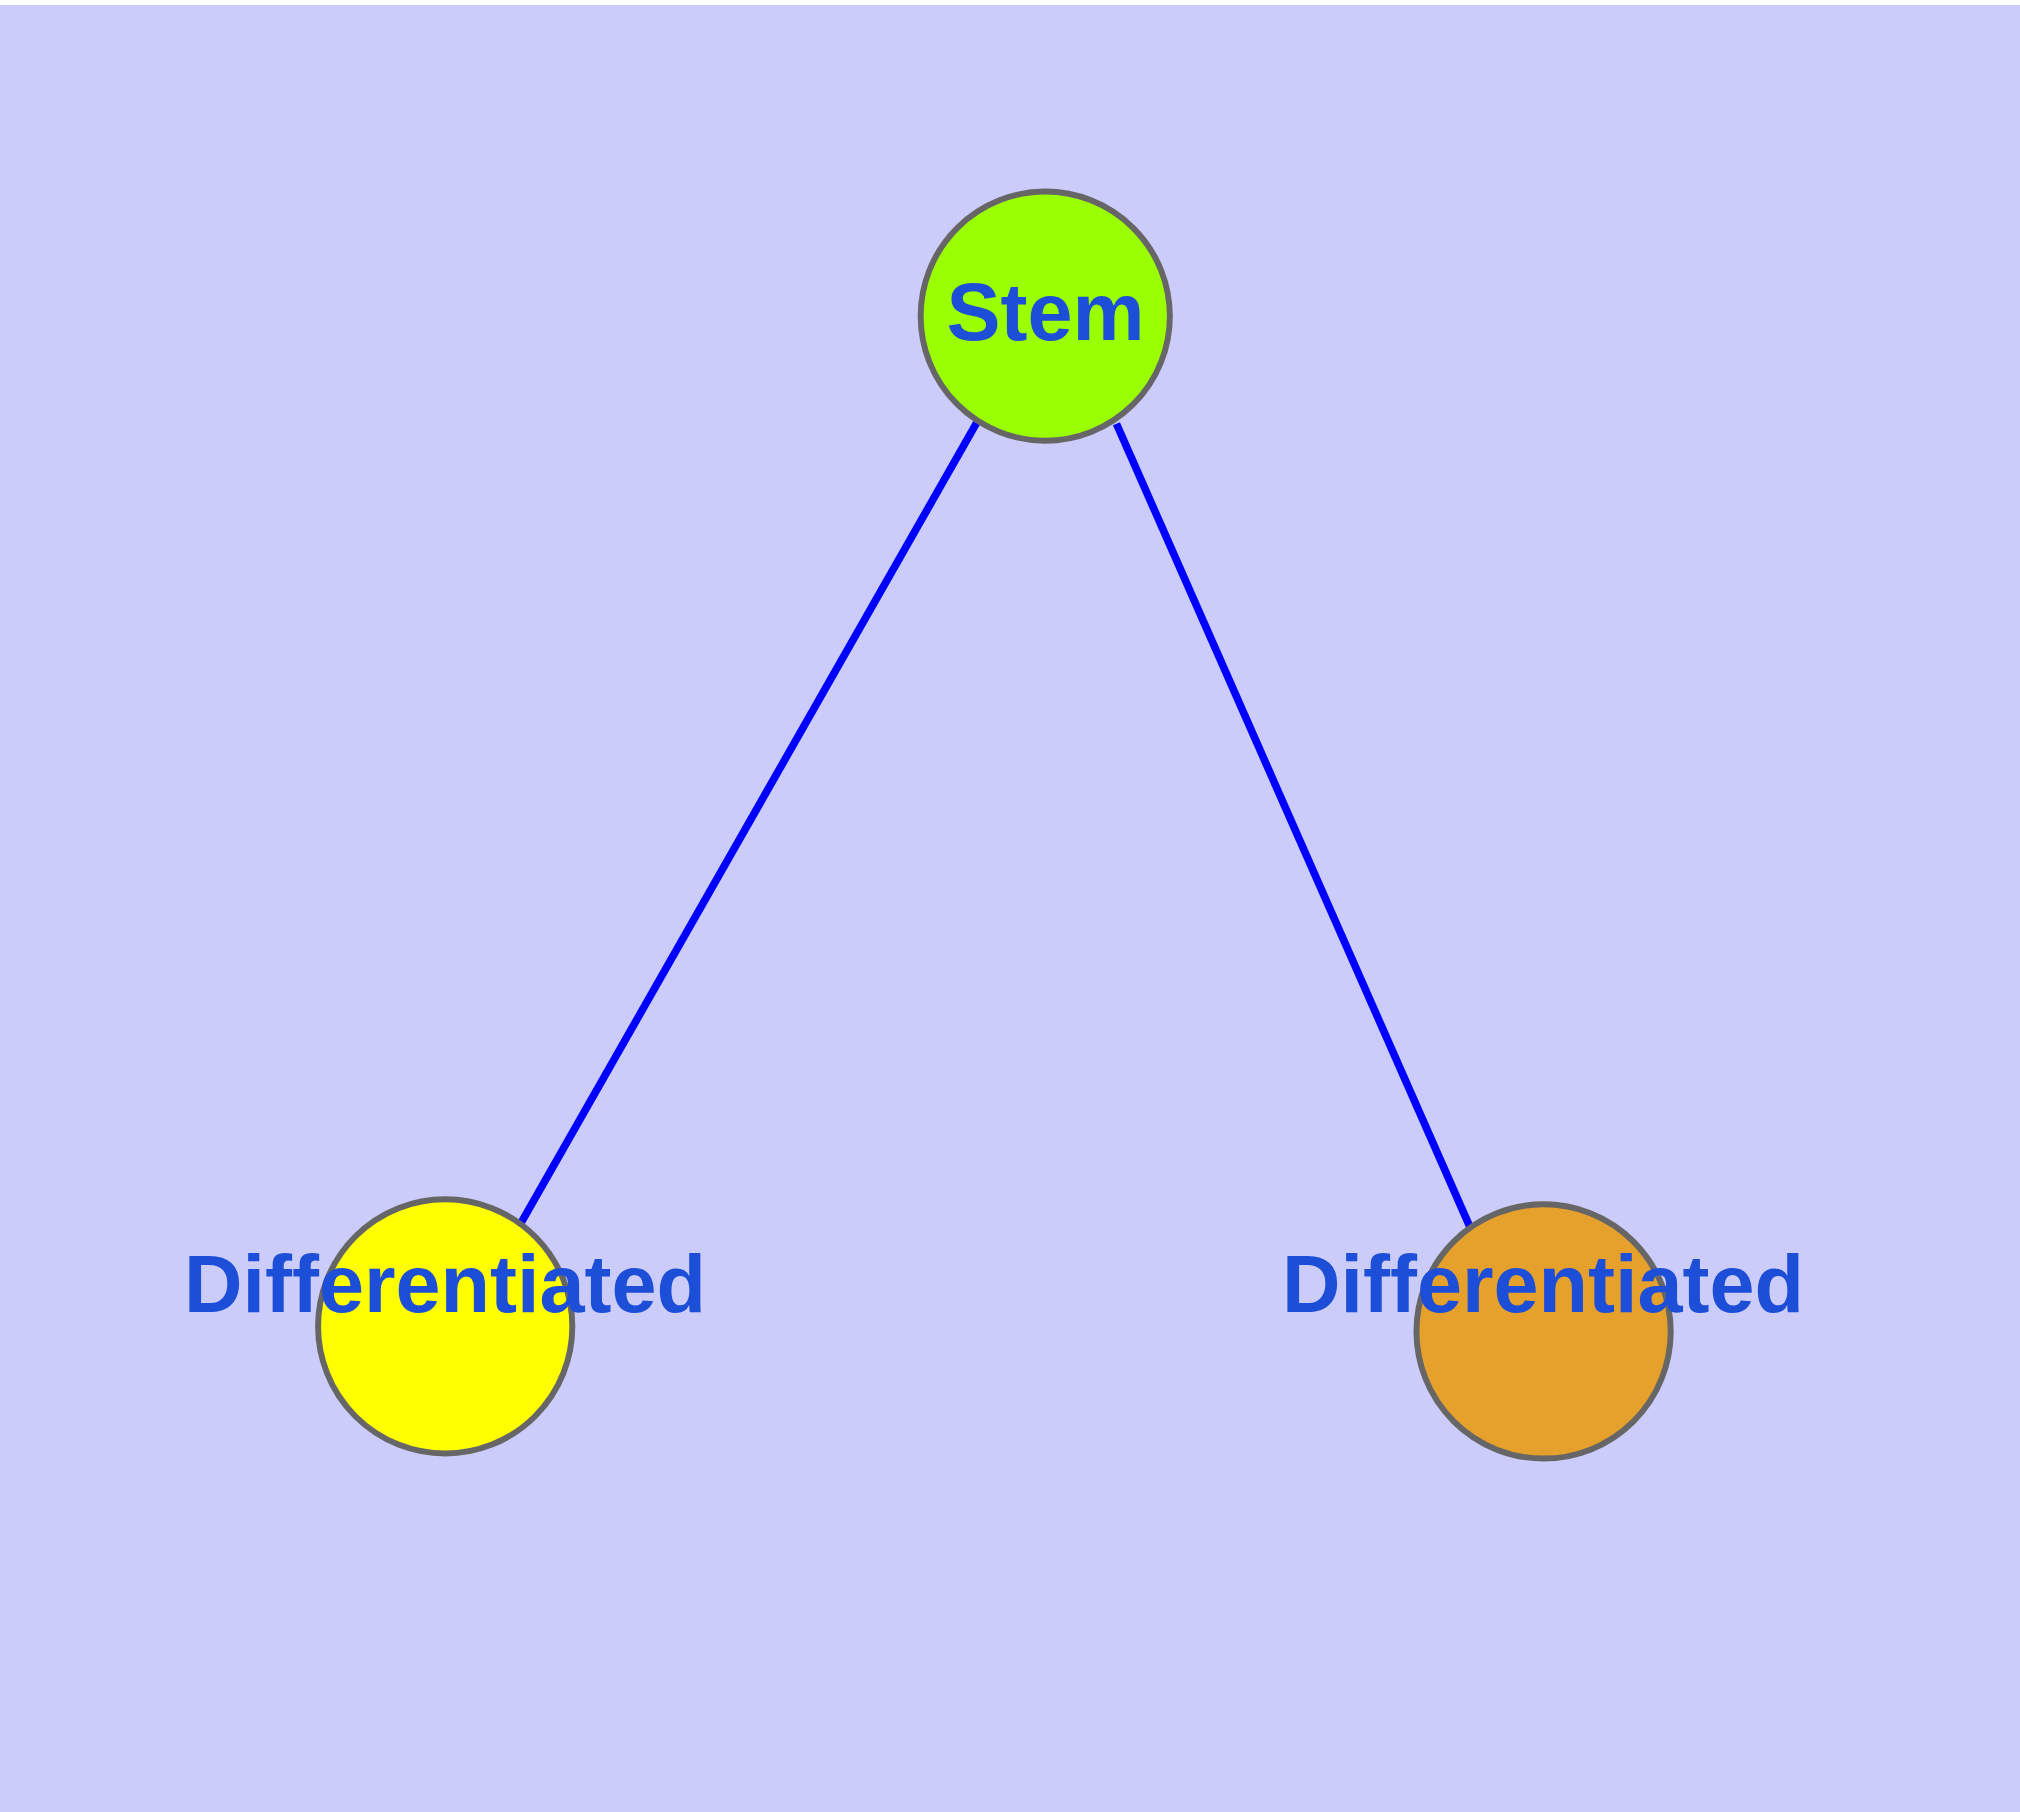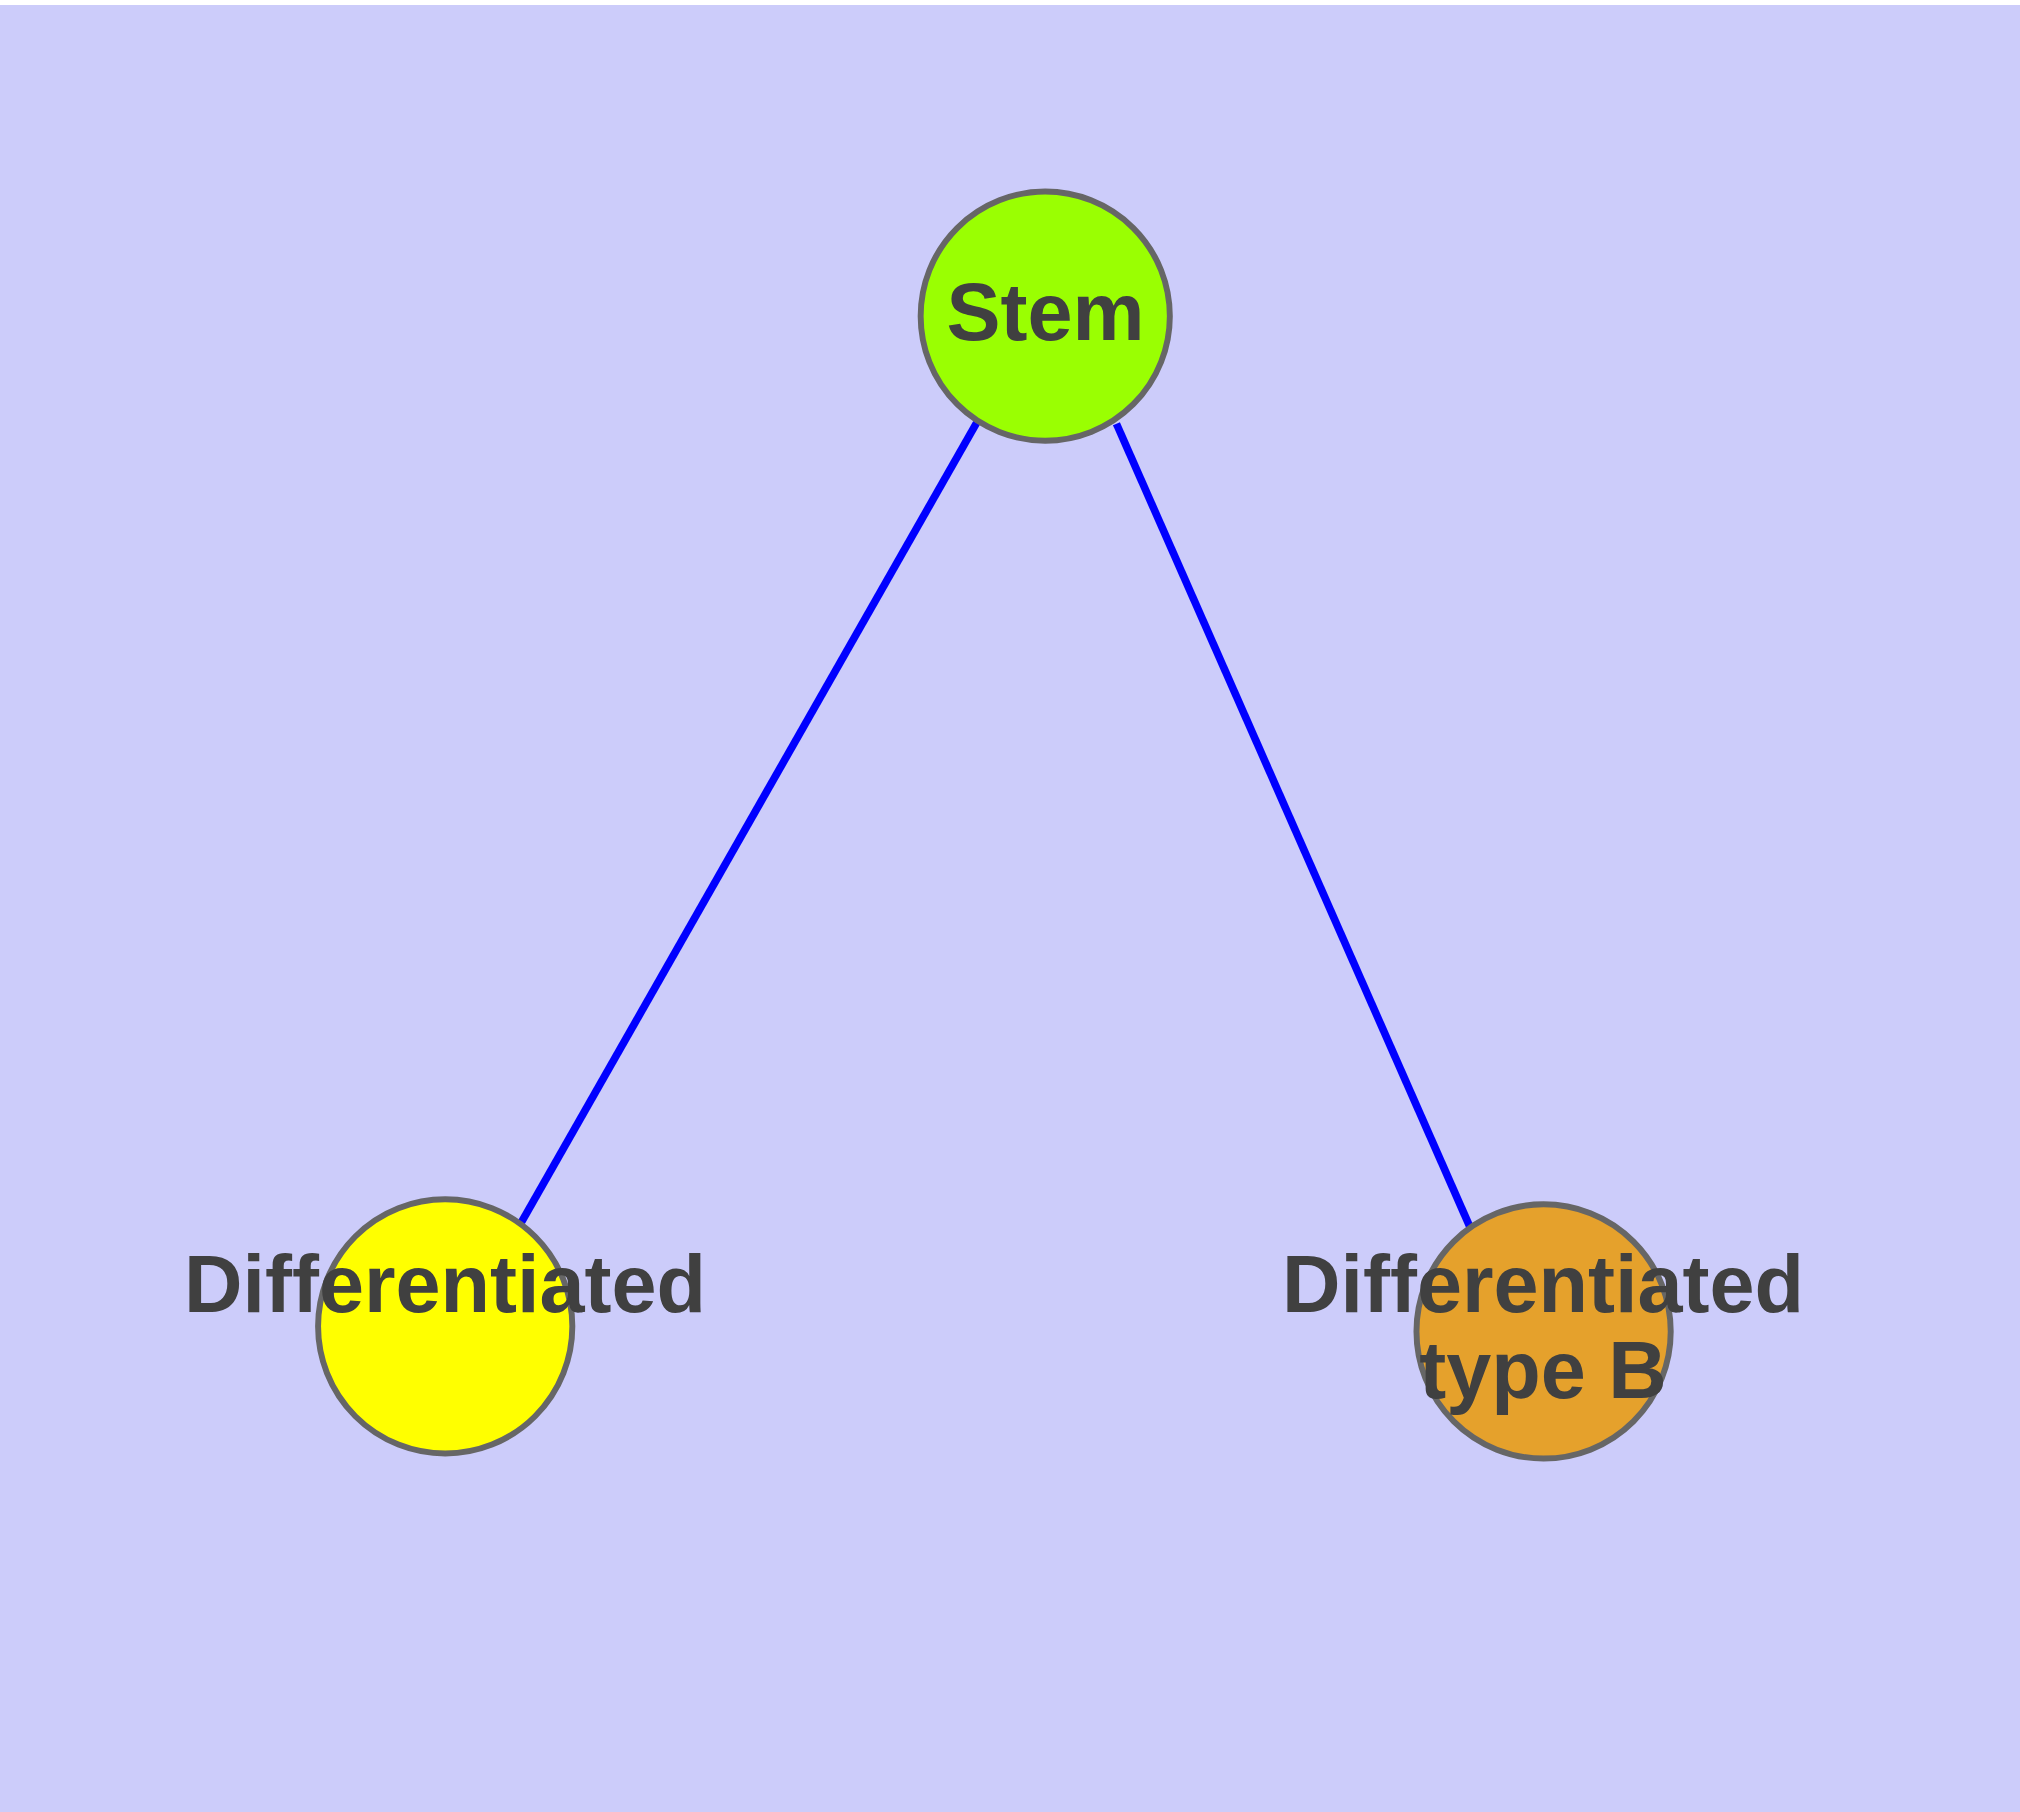"Stem" .node-label { color: #404040 -> #1d4ed8 }
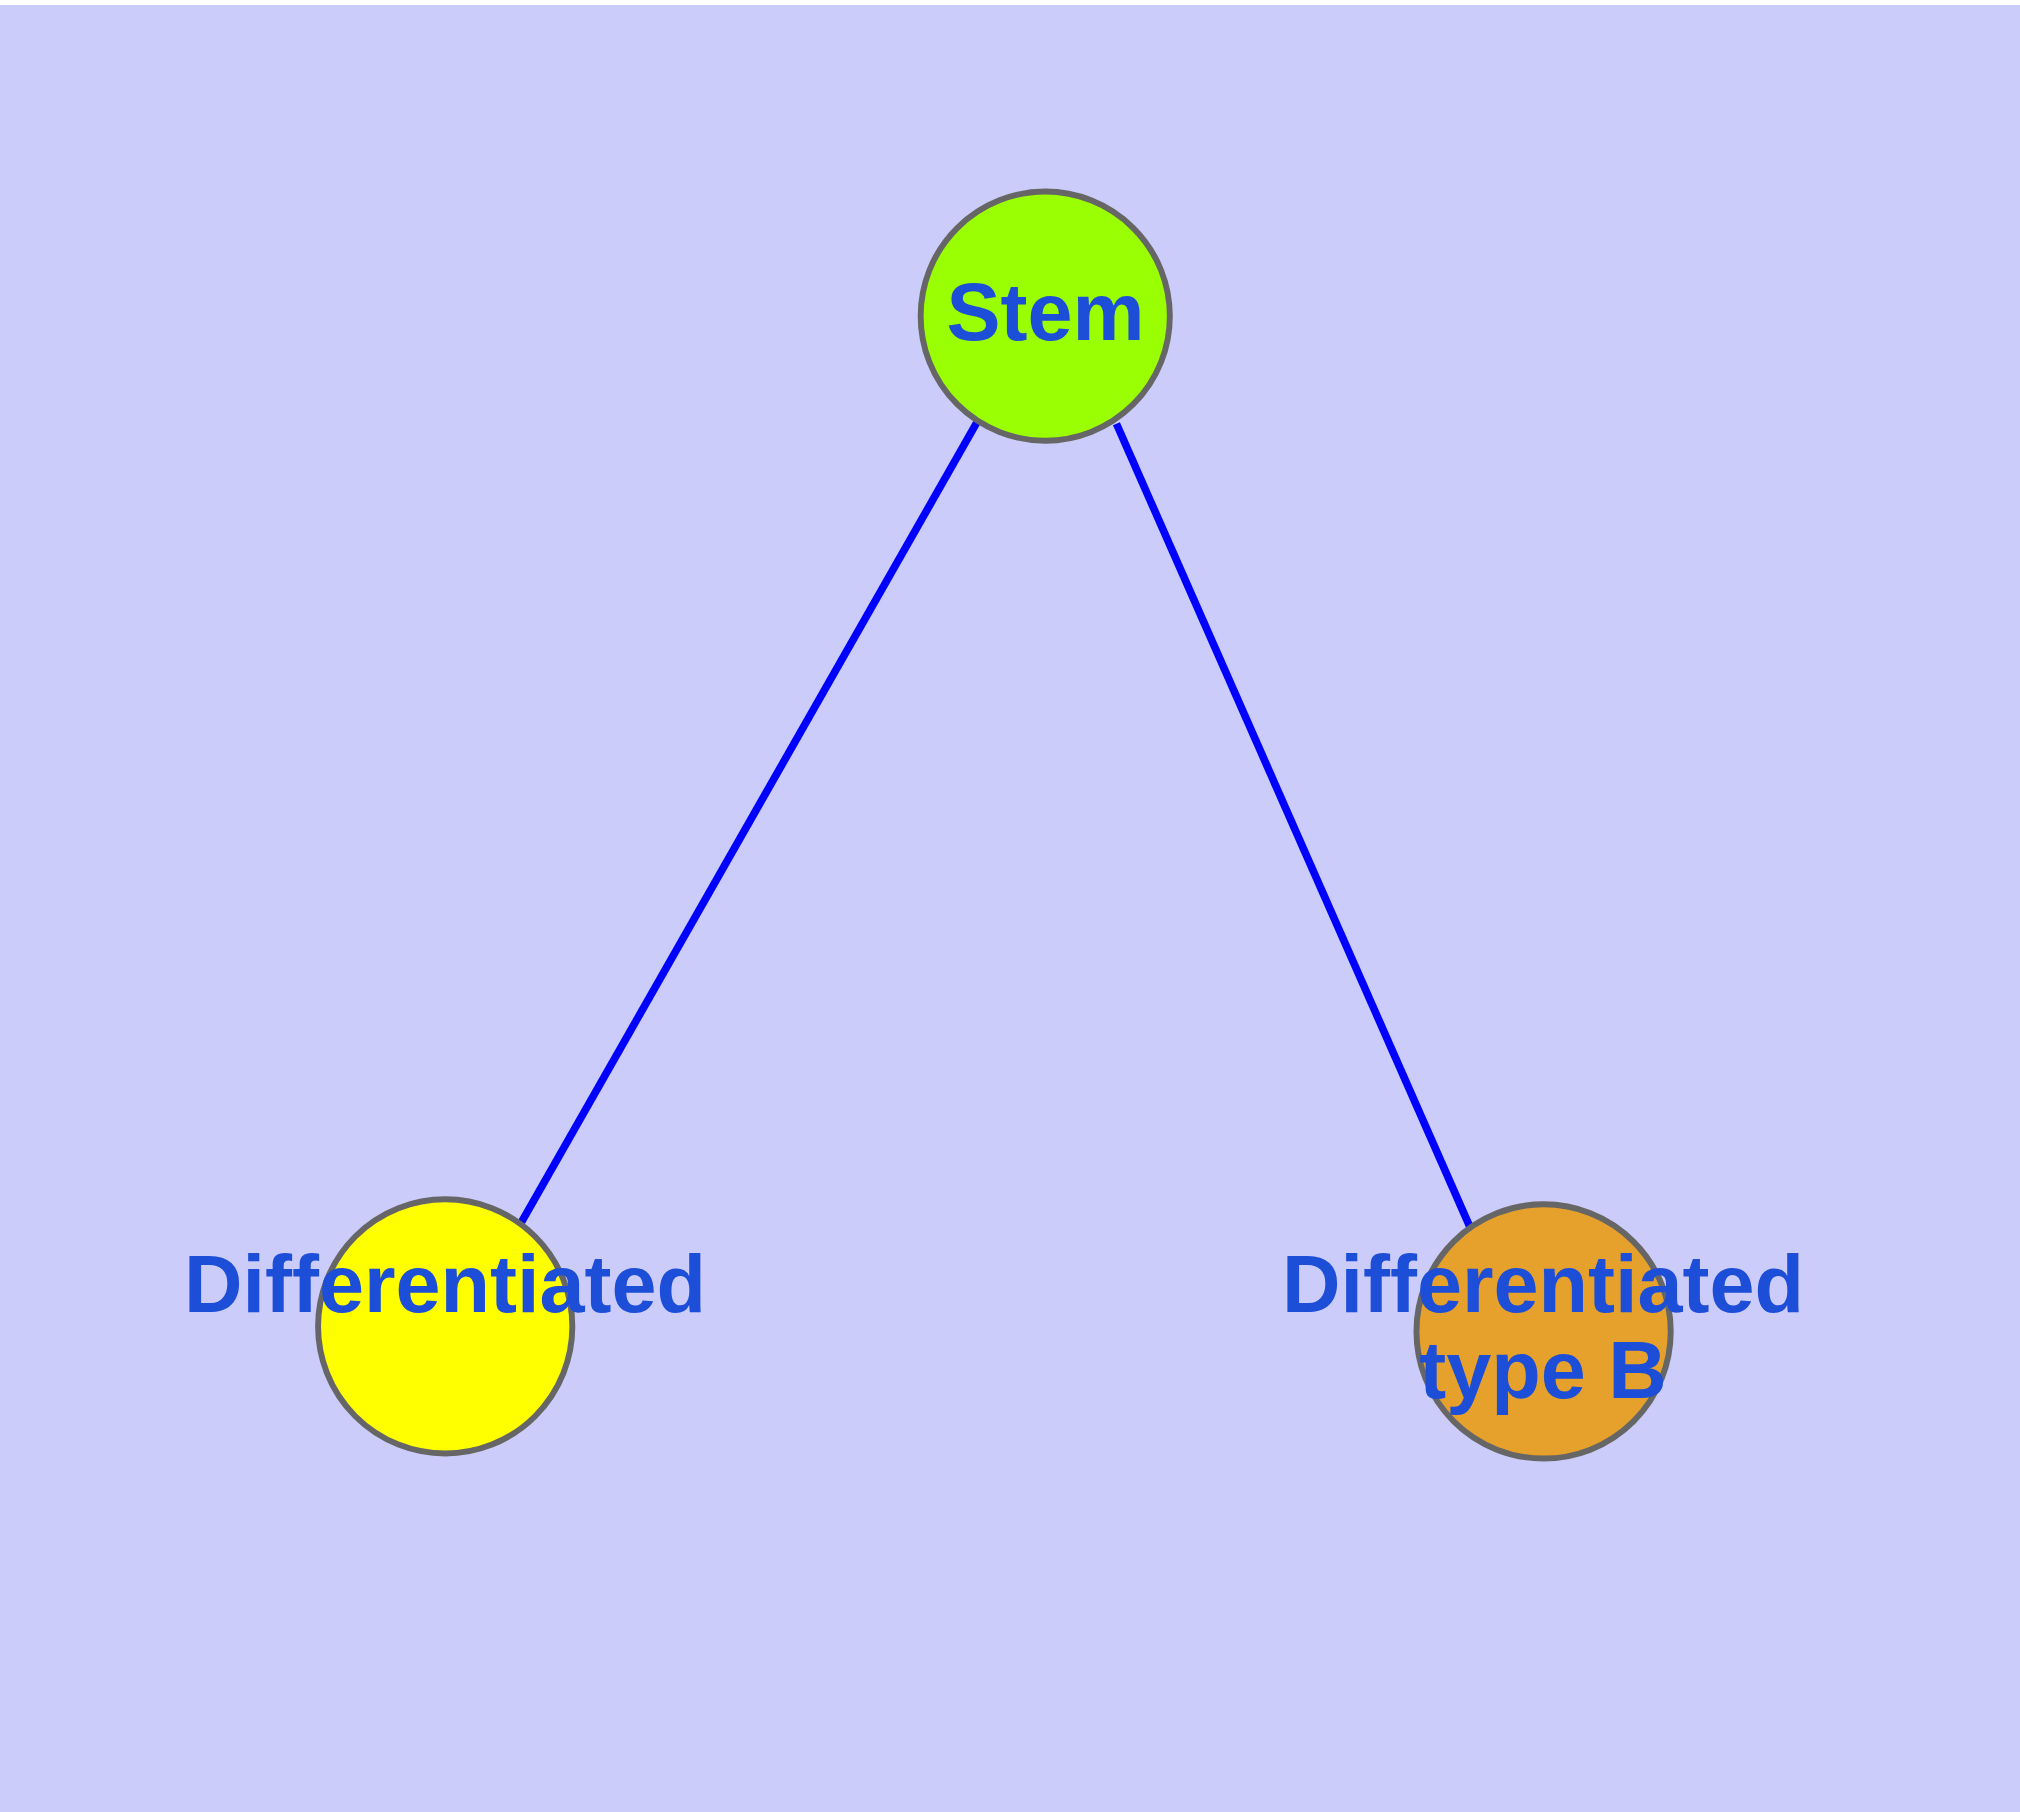"type B" span { html: <span>type B</span> -> none }
